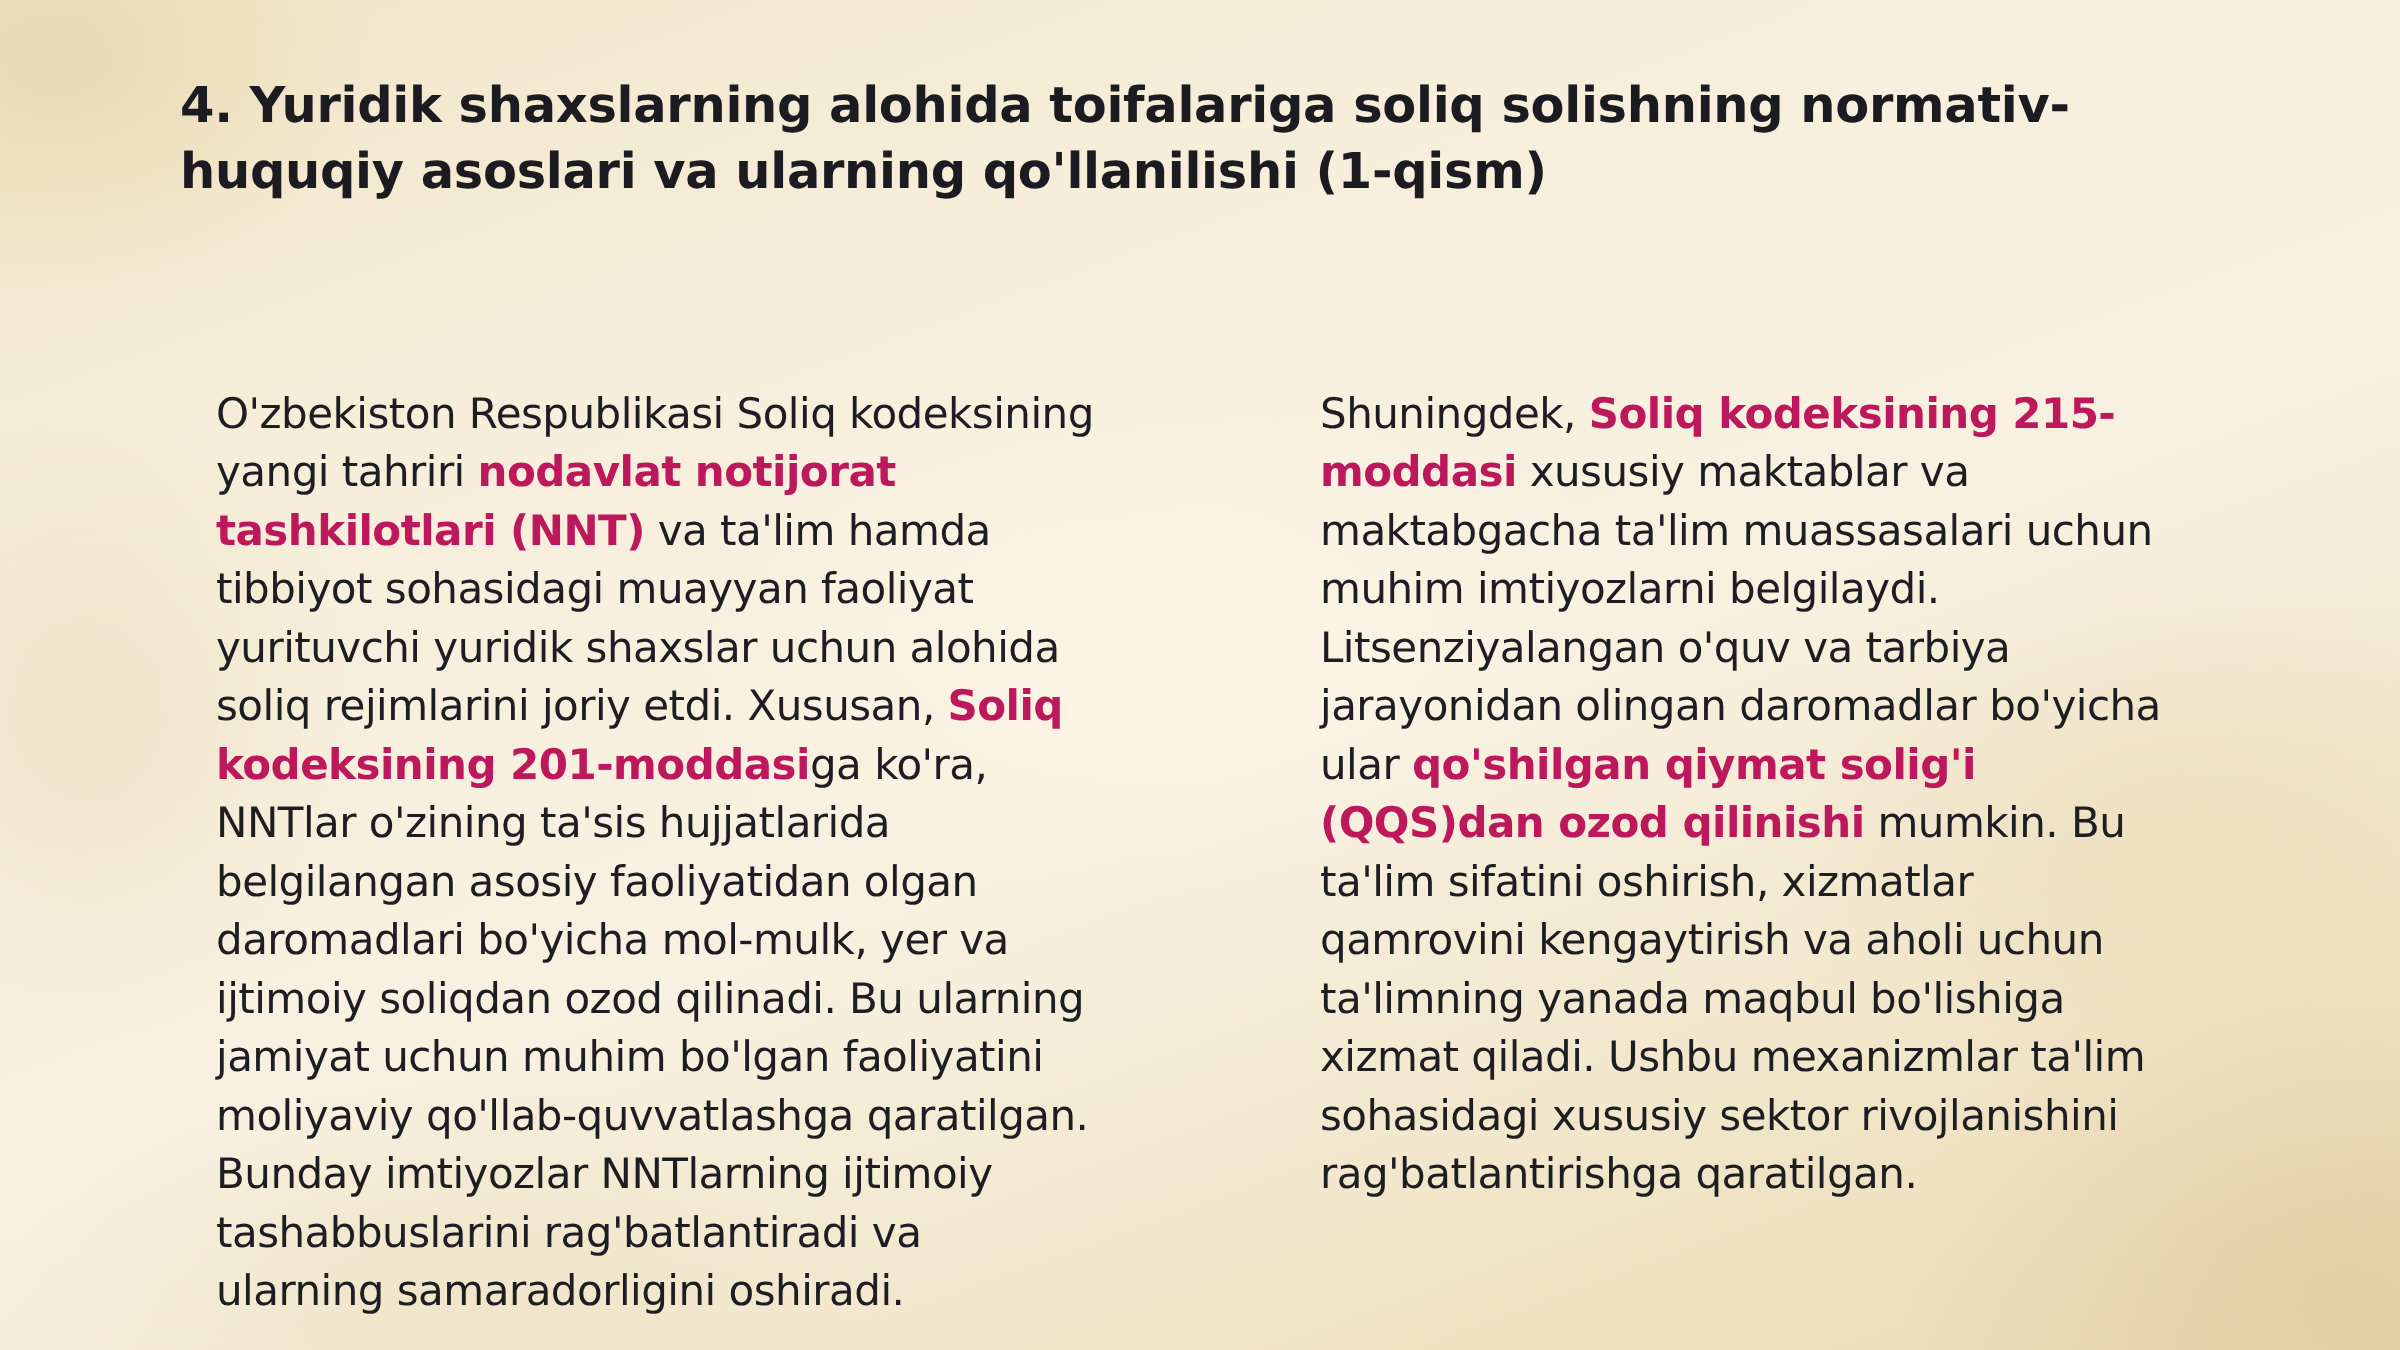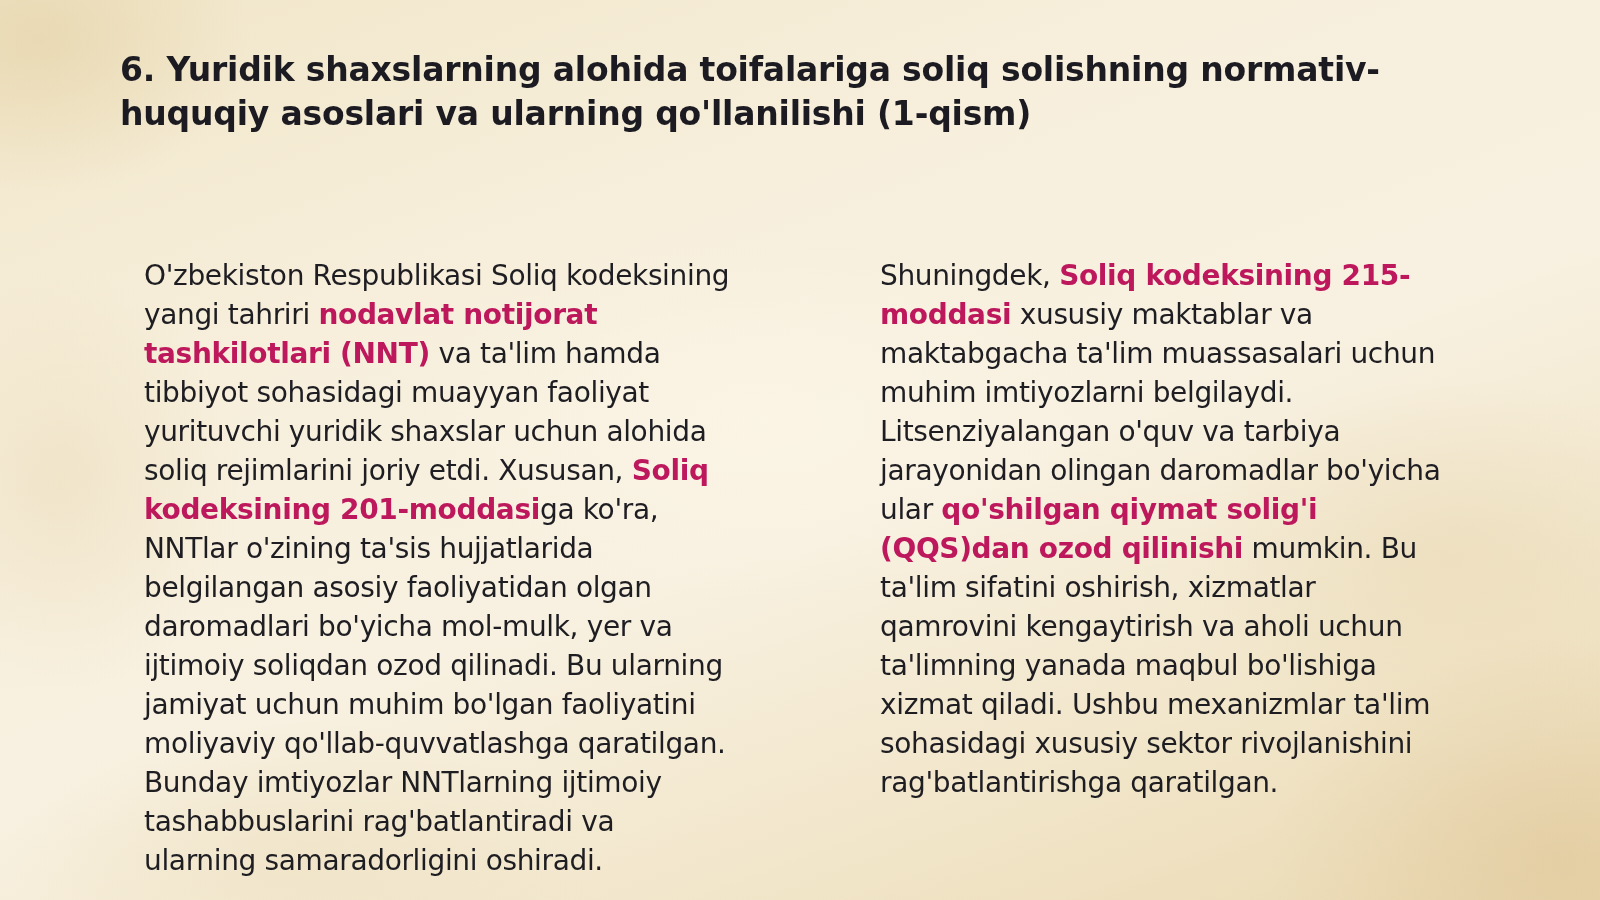"6. Yuridik shaxslarning alohida" h1.title { text: 6 -> 4 }
